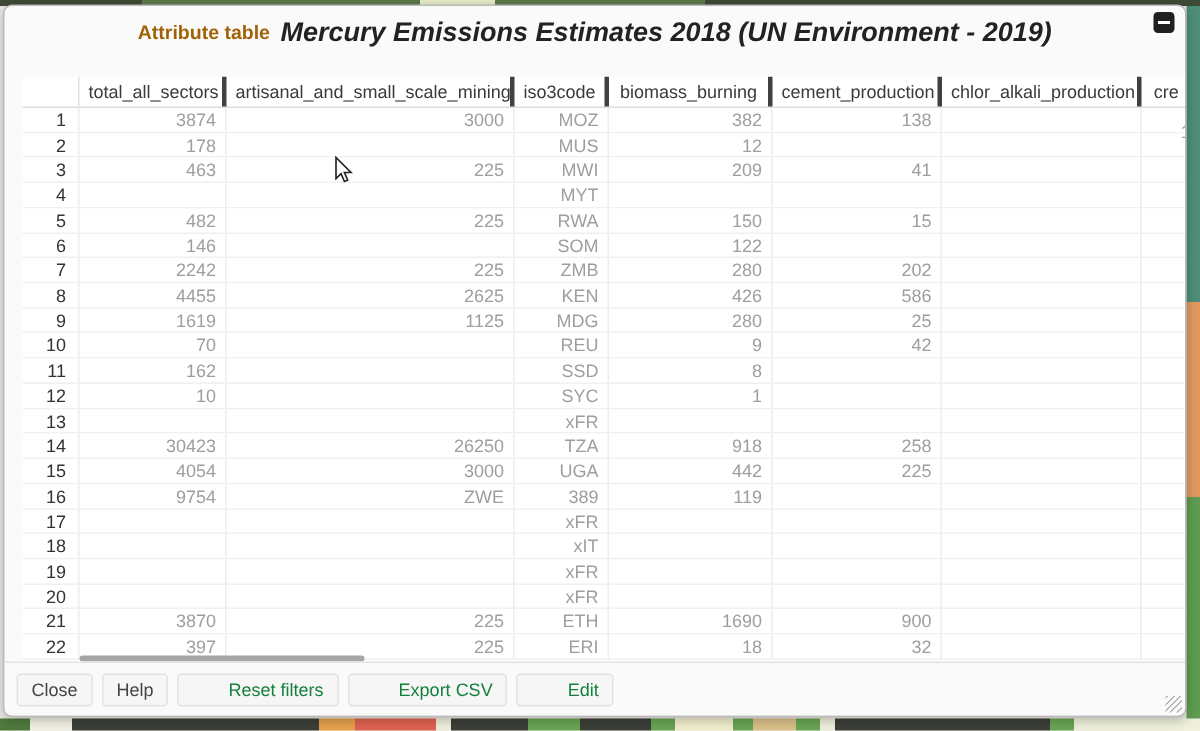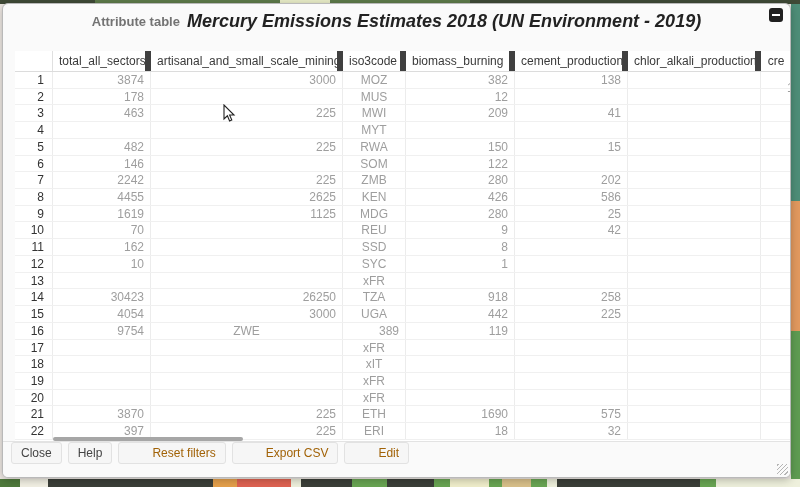"Attribute table" .title-prefix { color: #737373 -> #a16207 }
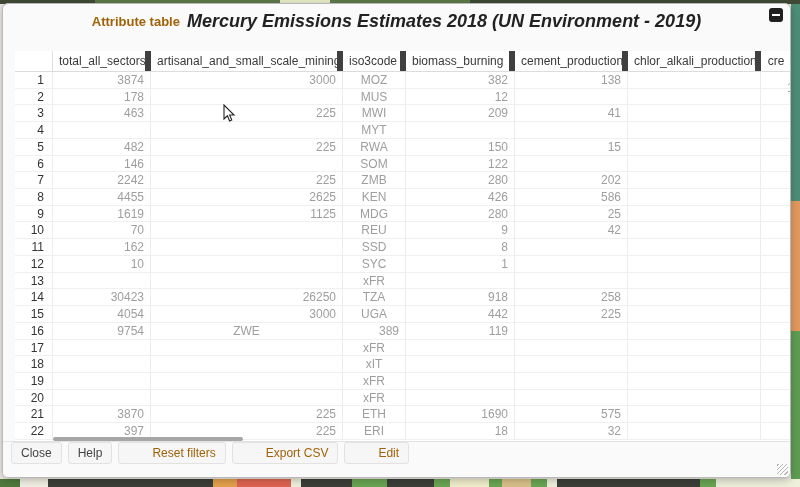"total_all_sectors" .hcell { border-right: 6px solid #404040 -> 3px solid #404040 }
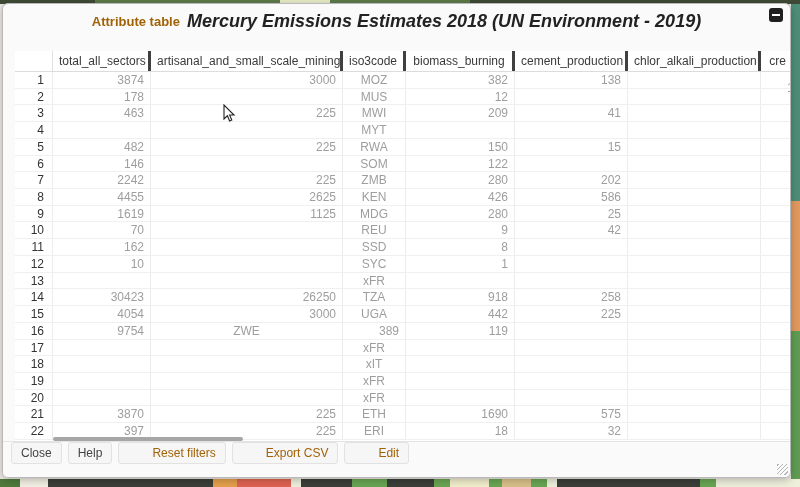"MOZ" .cell.c3 { text-align: center -> right }
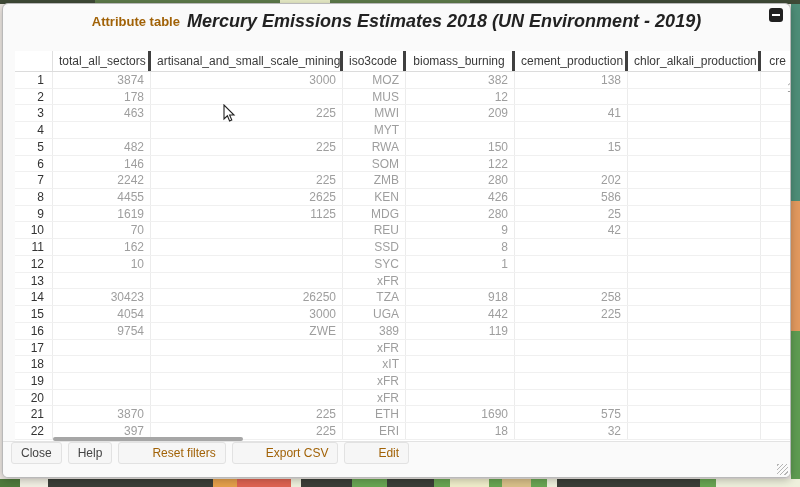"575" div.cell { text: 575 -> 900 }
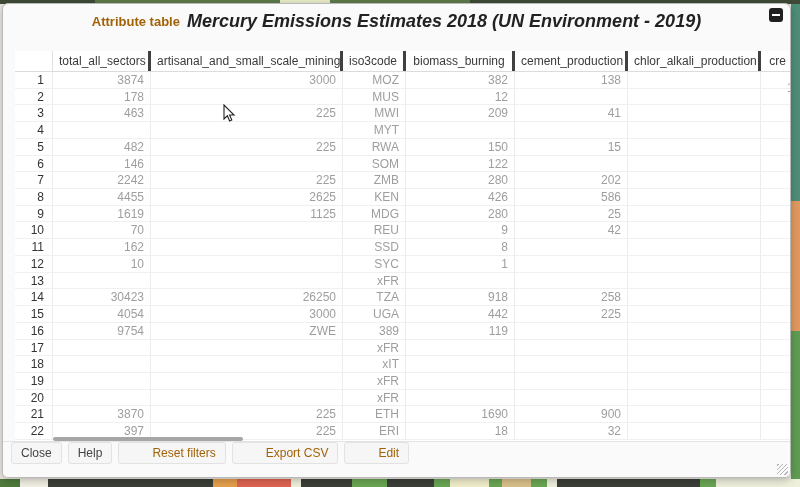"Close" .footer { align-items: flex-start -> center }
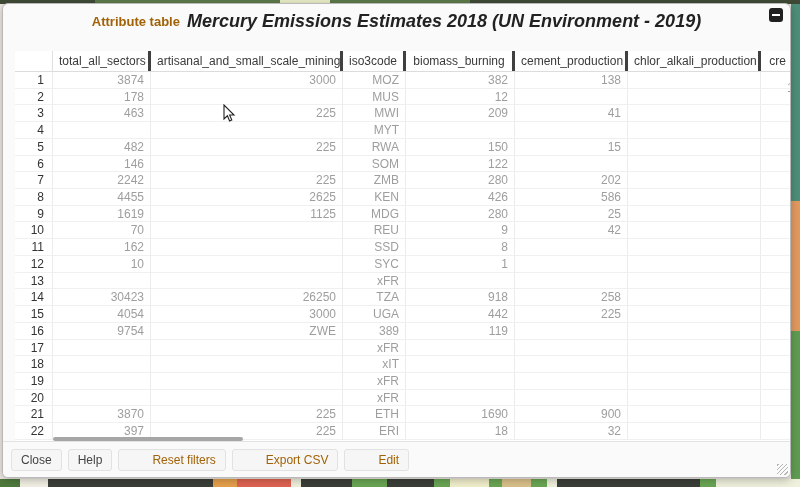"Reset filters" .btn.disabled { color: #a16207 -> #15803d }
